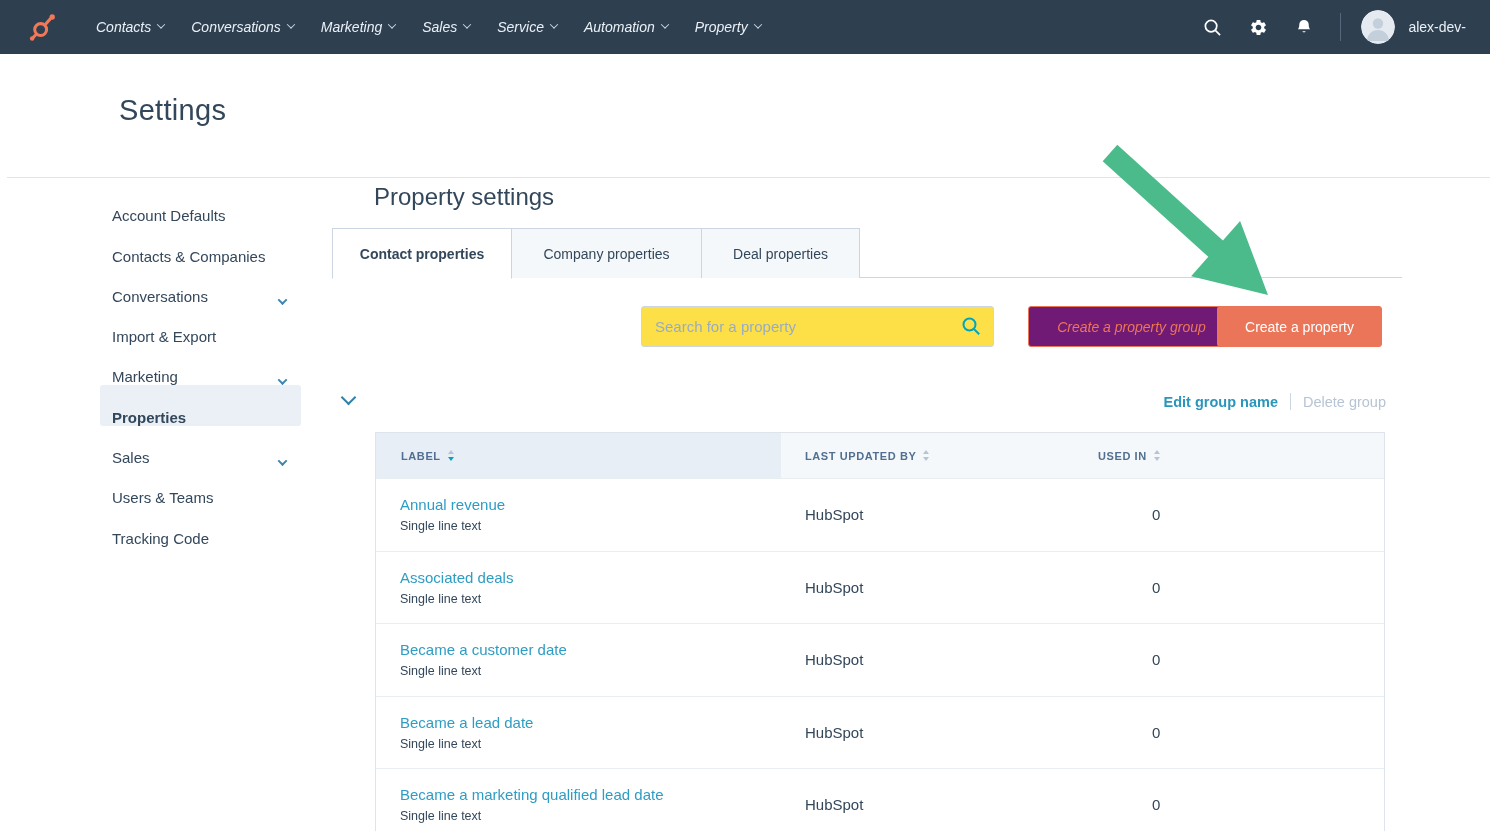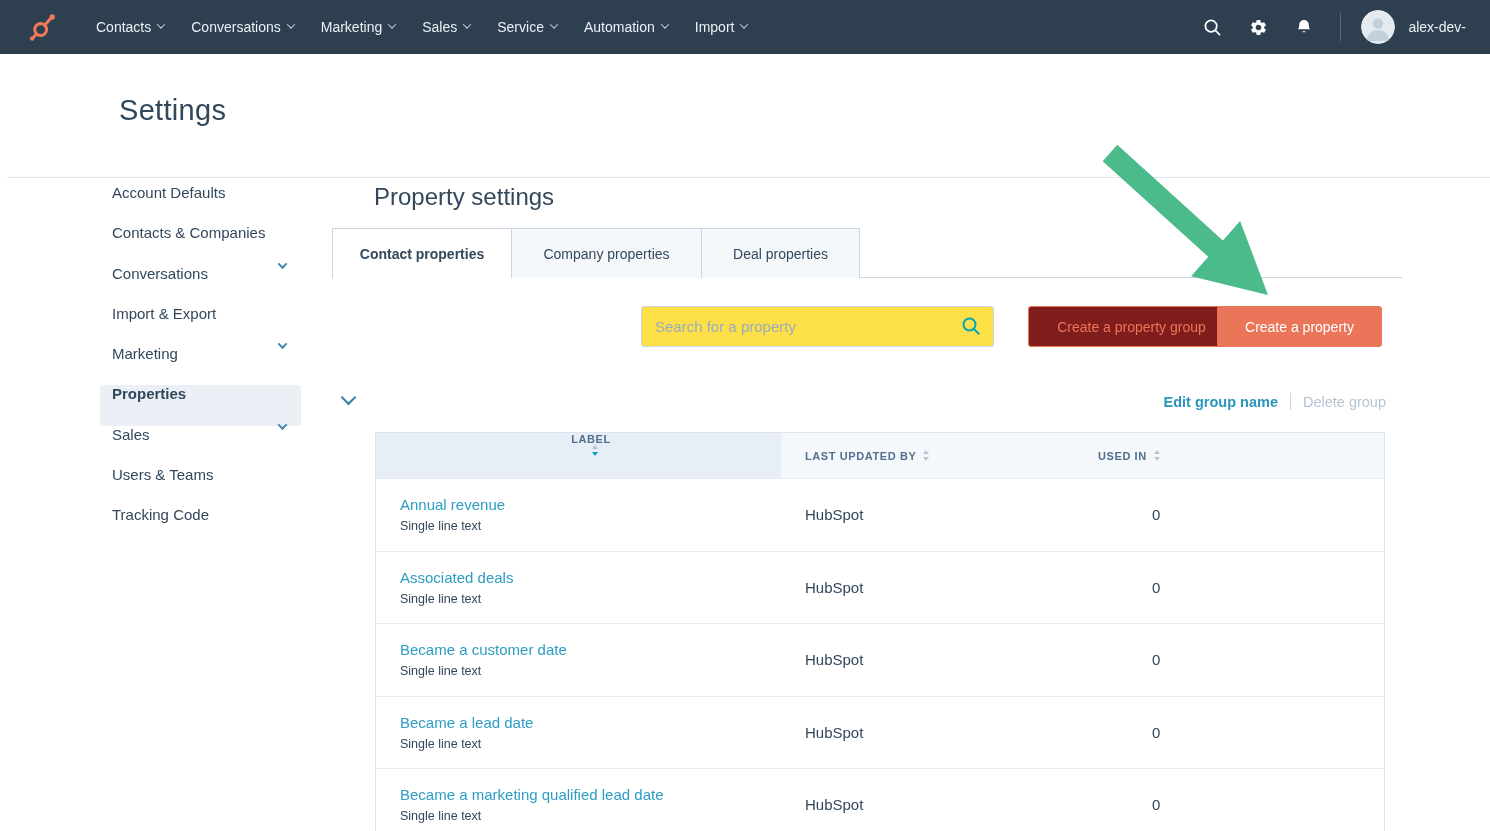"Contacts" .nav-menu { font-style: none -> italic }
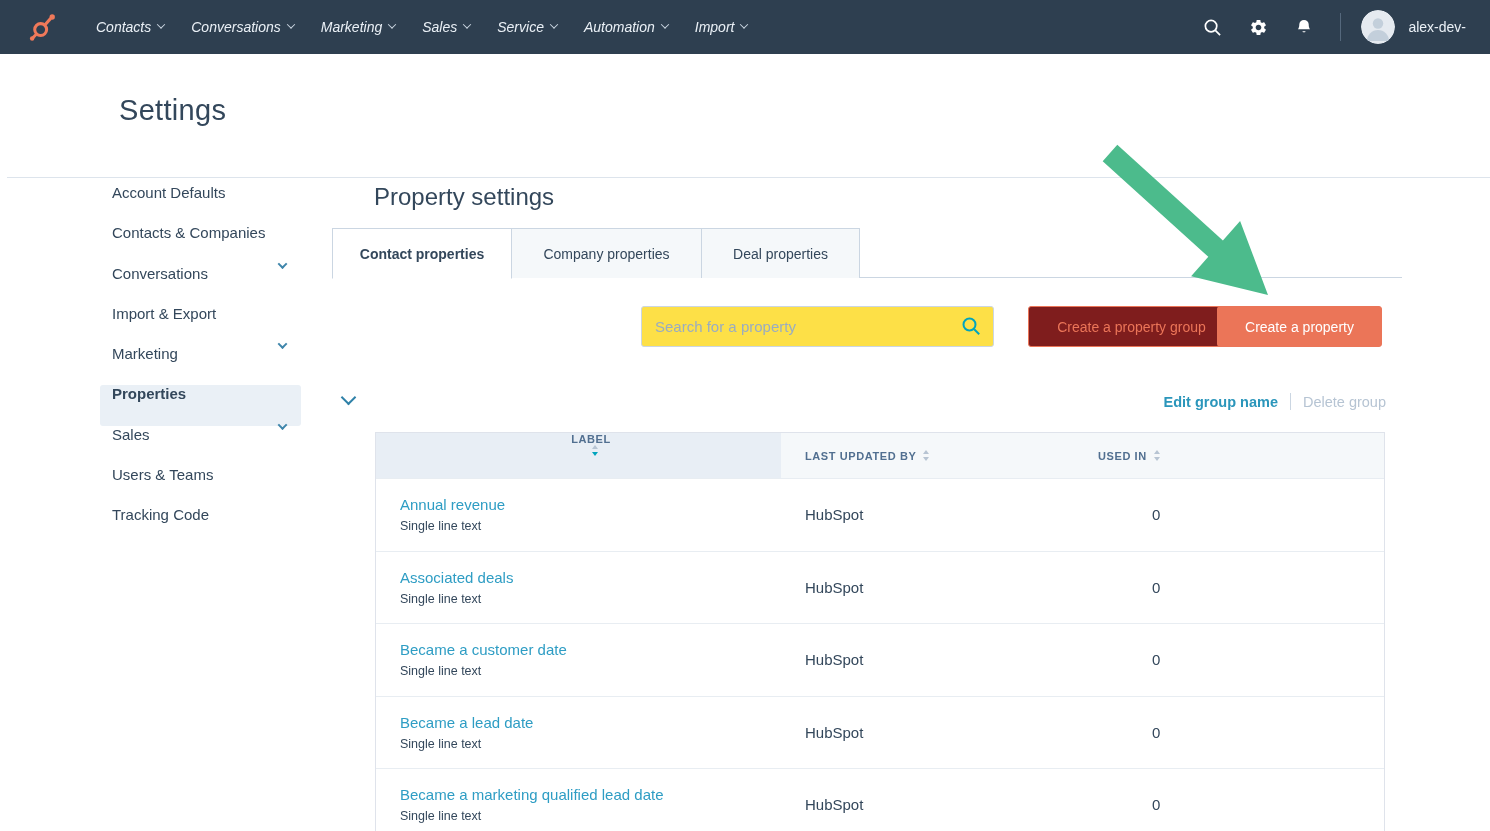"Import" span { text: Import -> Property }
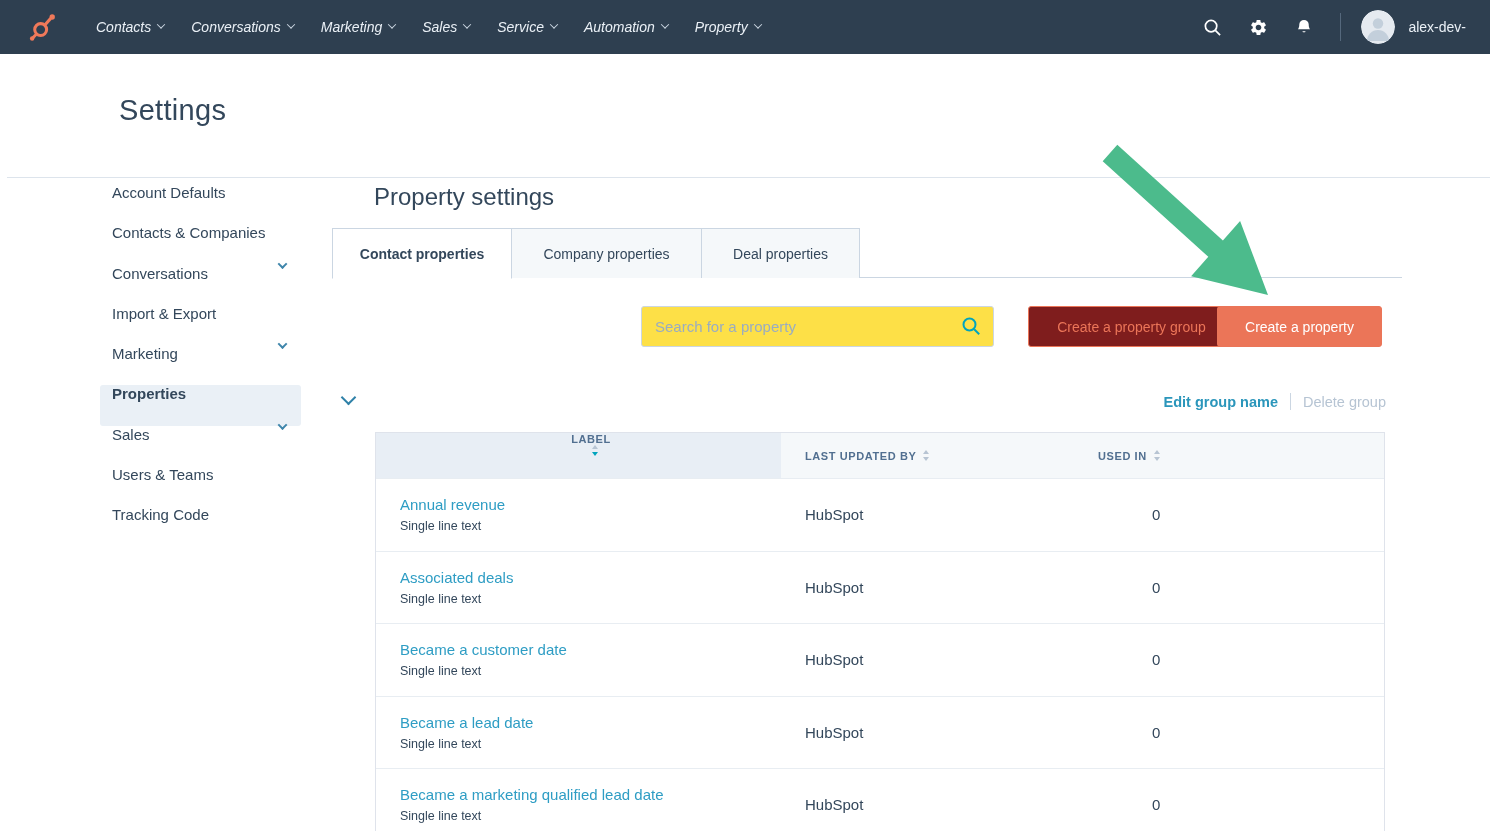"Account Defaults" .side-item { align-items: flex-start -> flex-end }
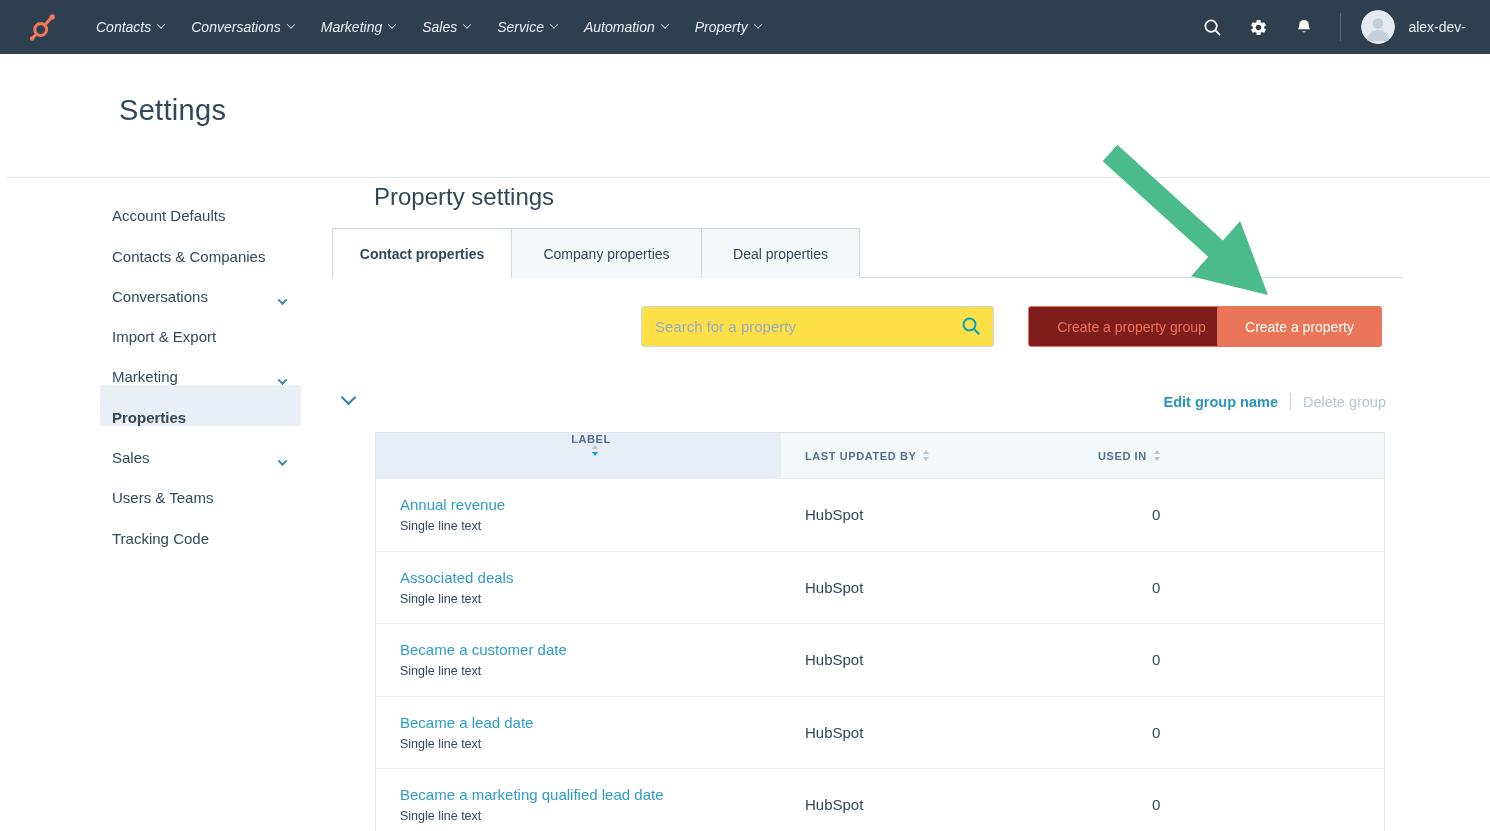"Create a property group" .btn-secondary { background: #7f1d1d -> #701a75; font-style: none -> italic }
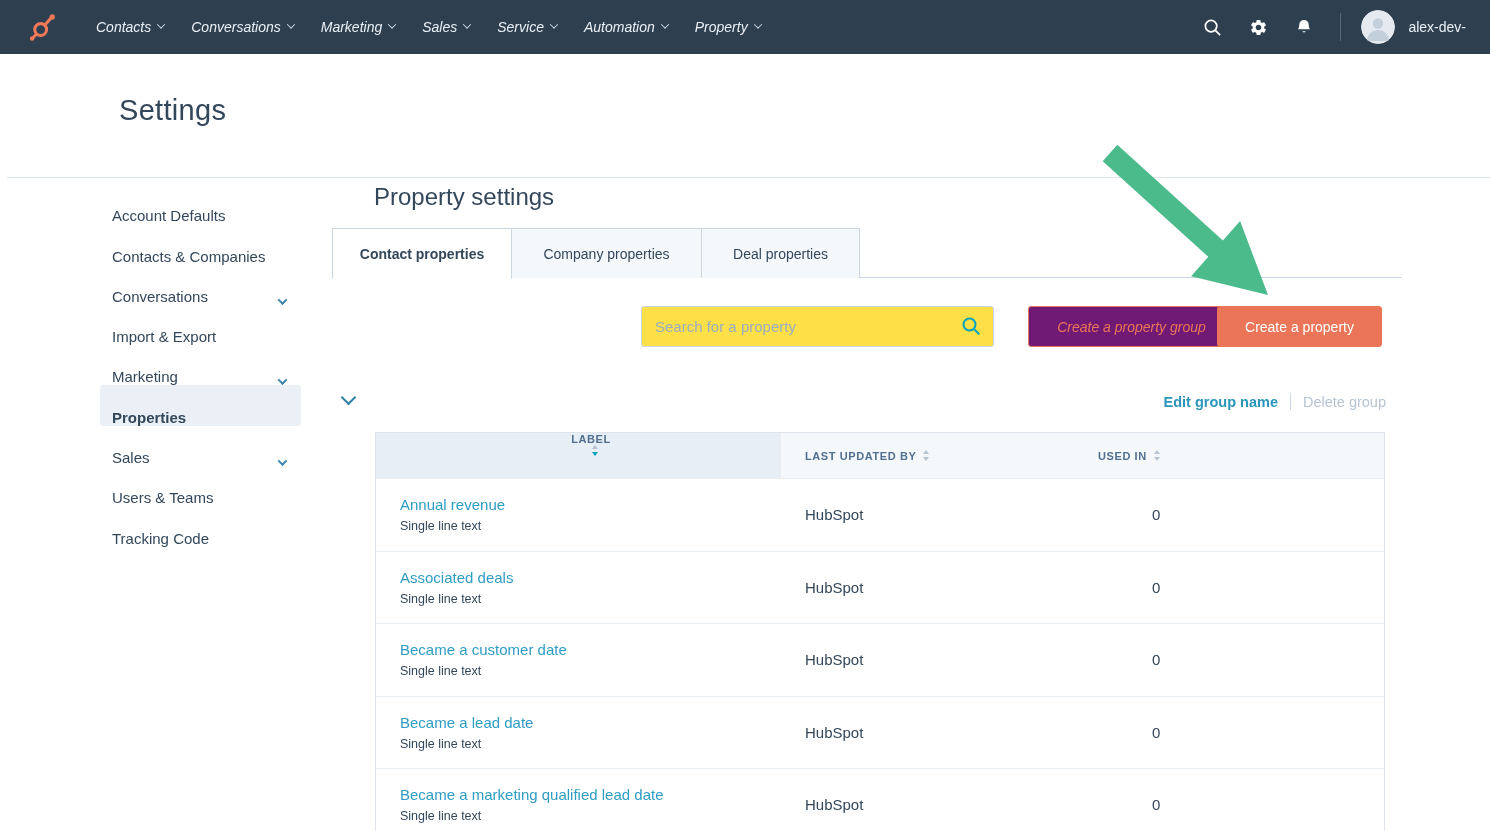"LABEL" .hcell.c1 { flex-direction: column -> none }
